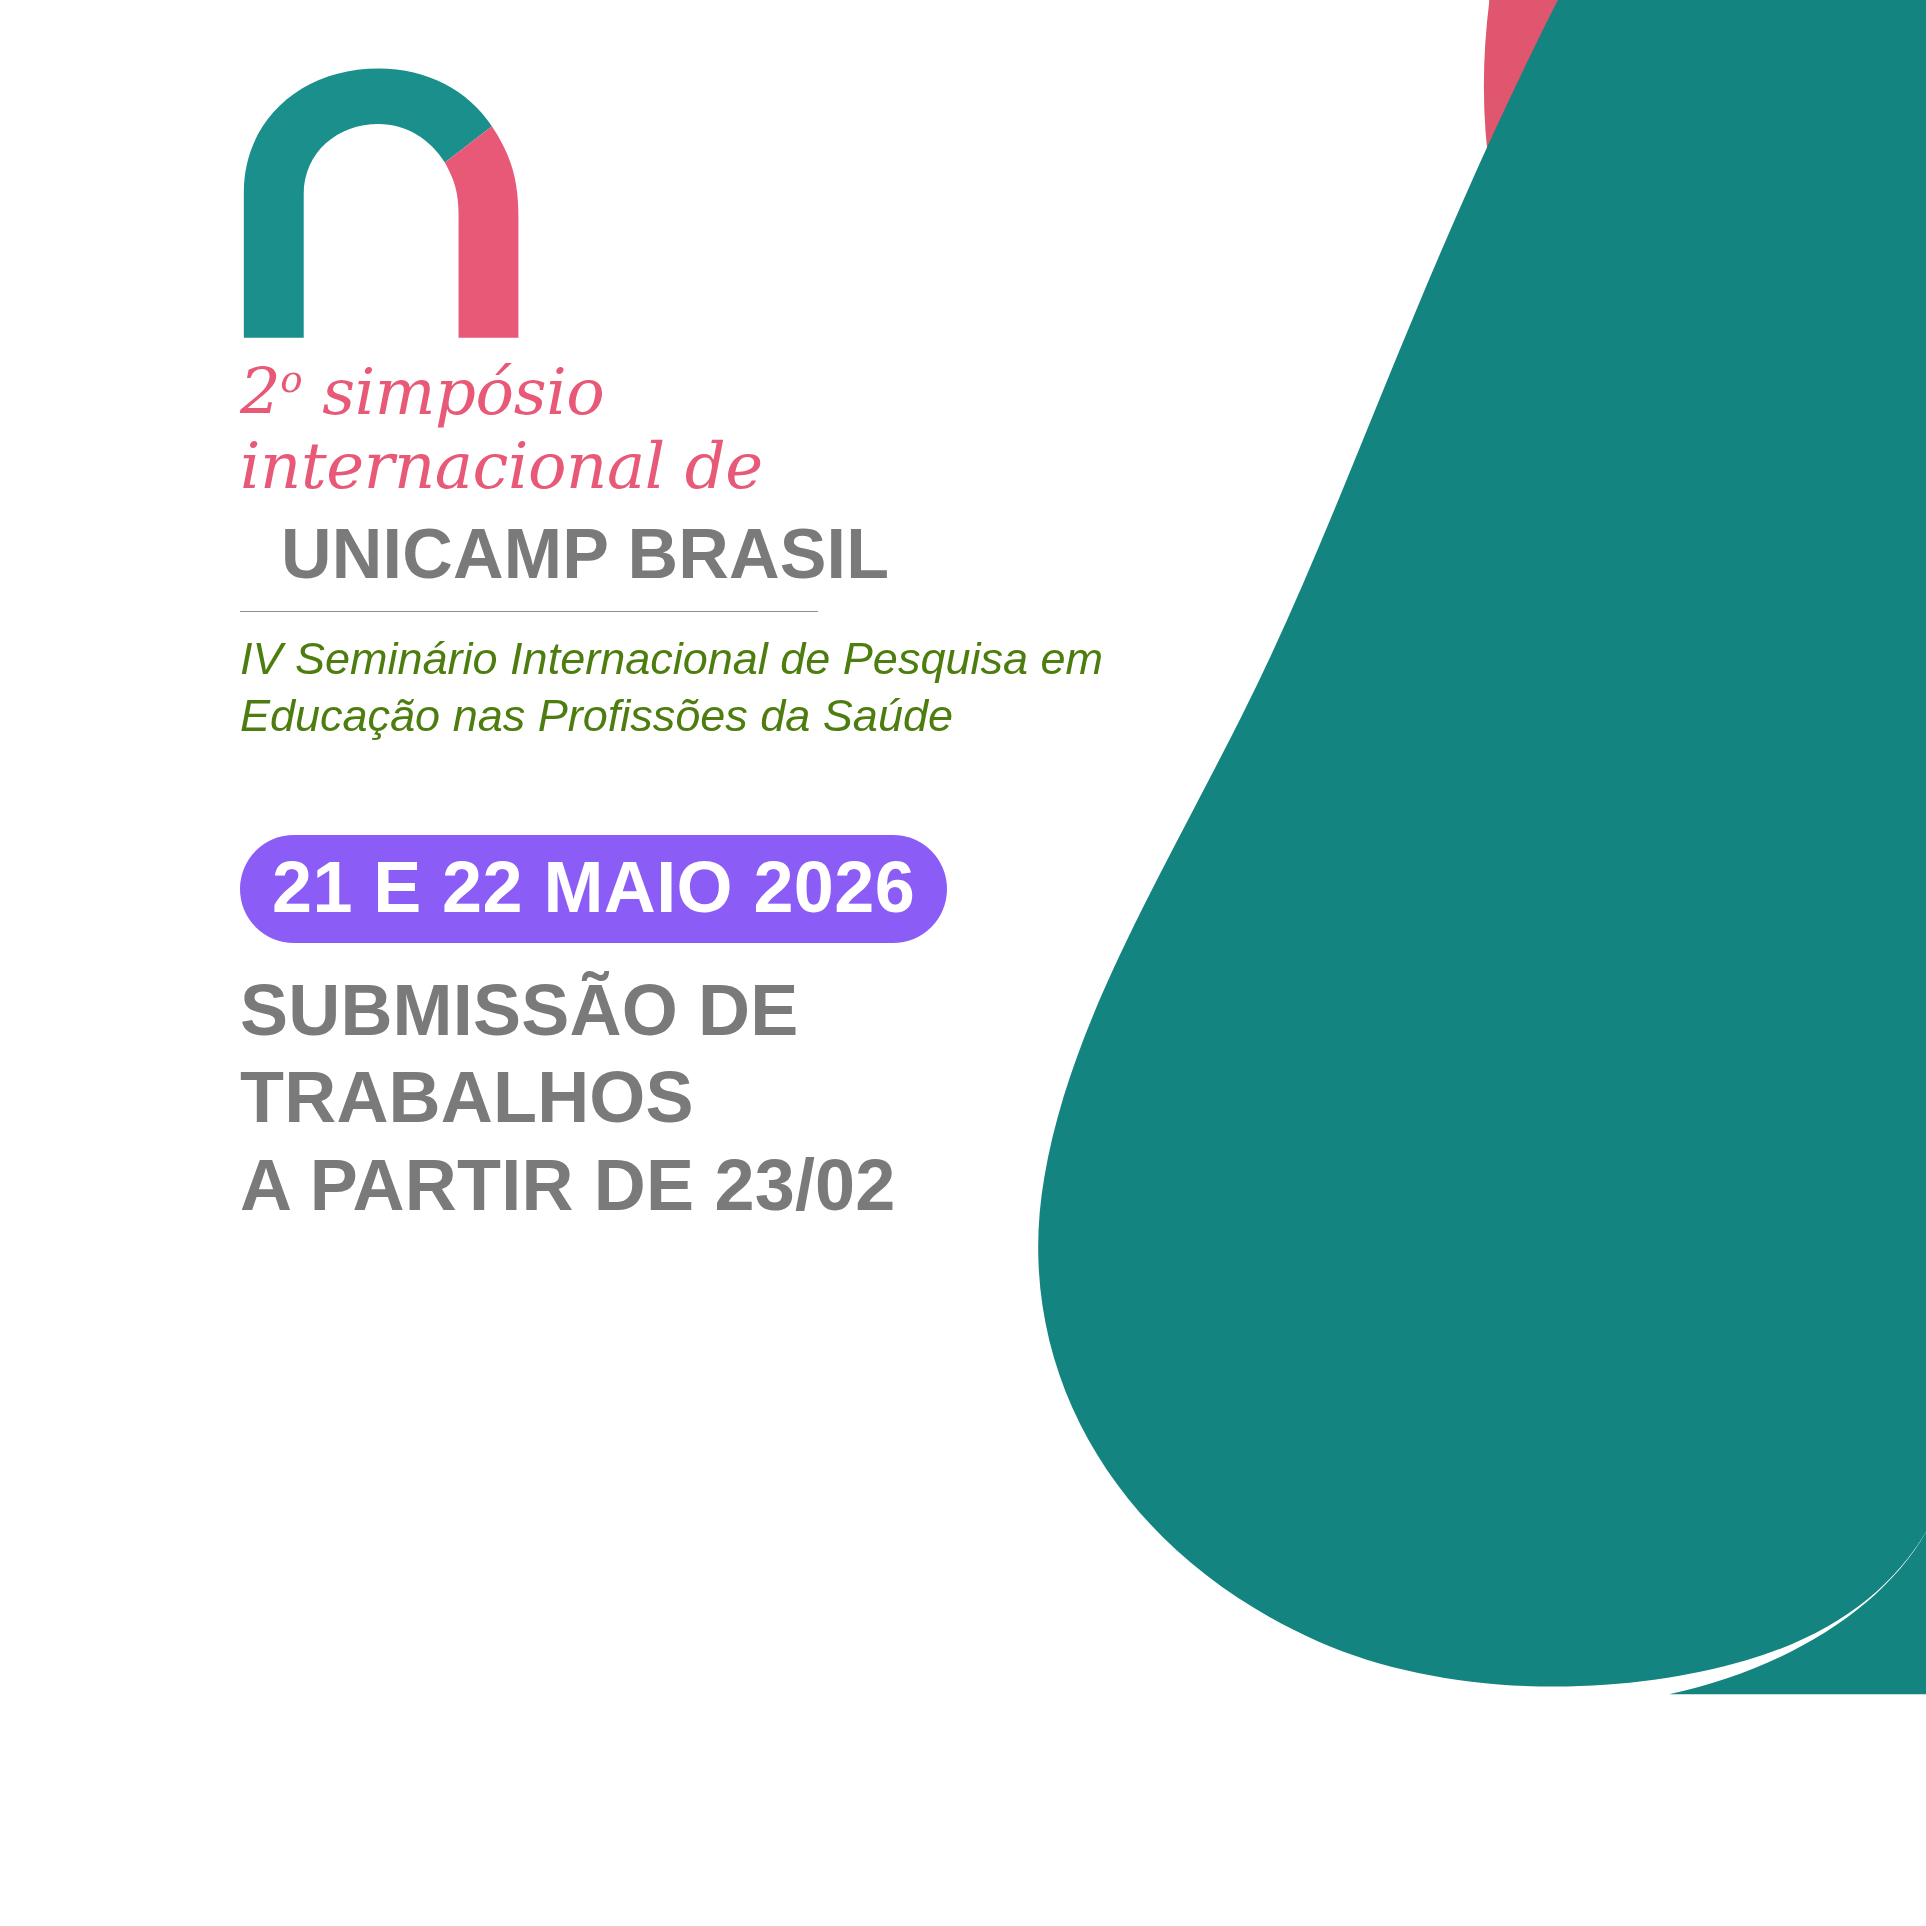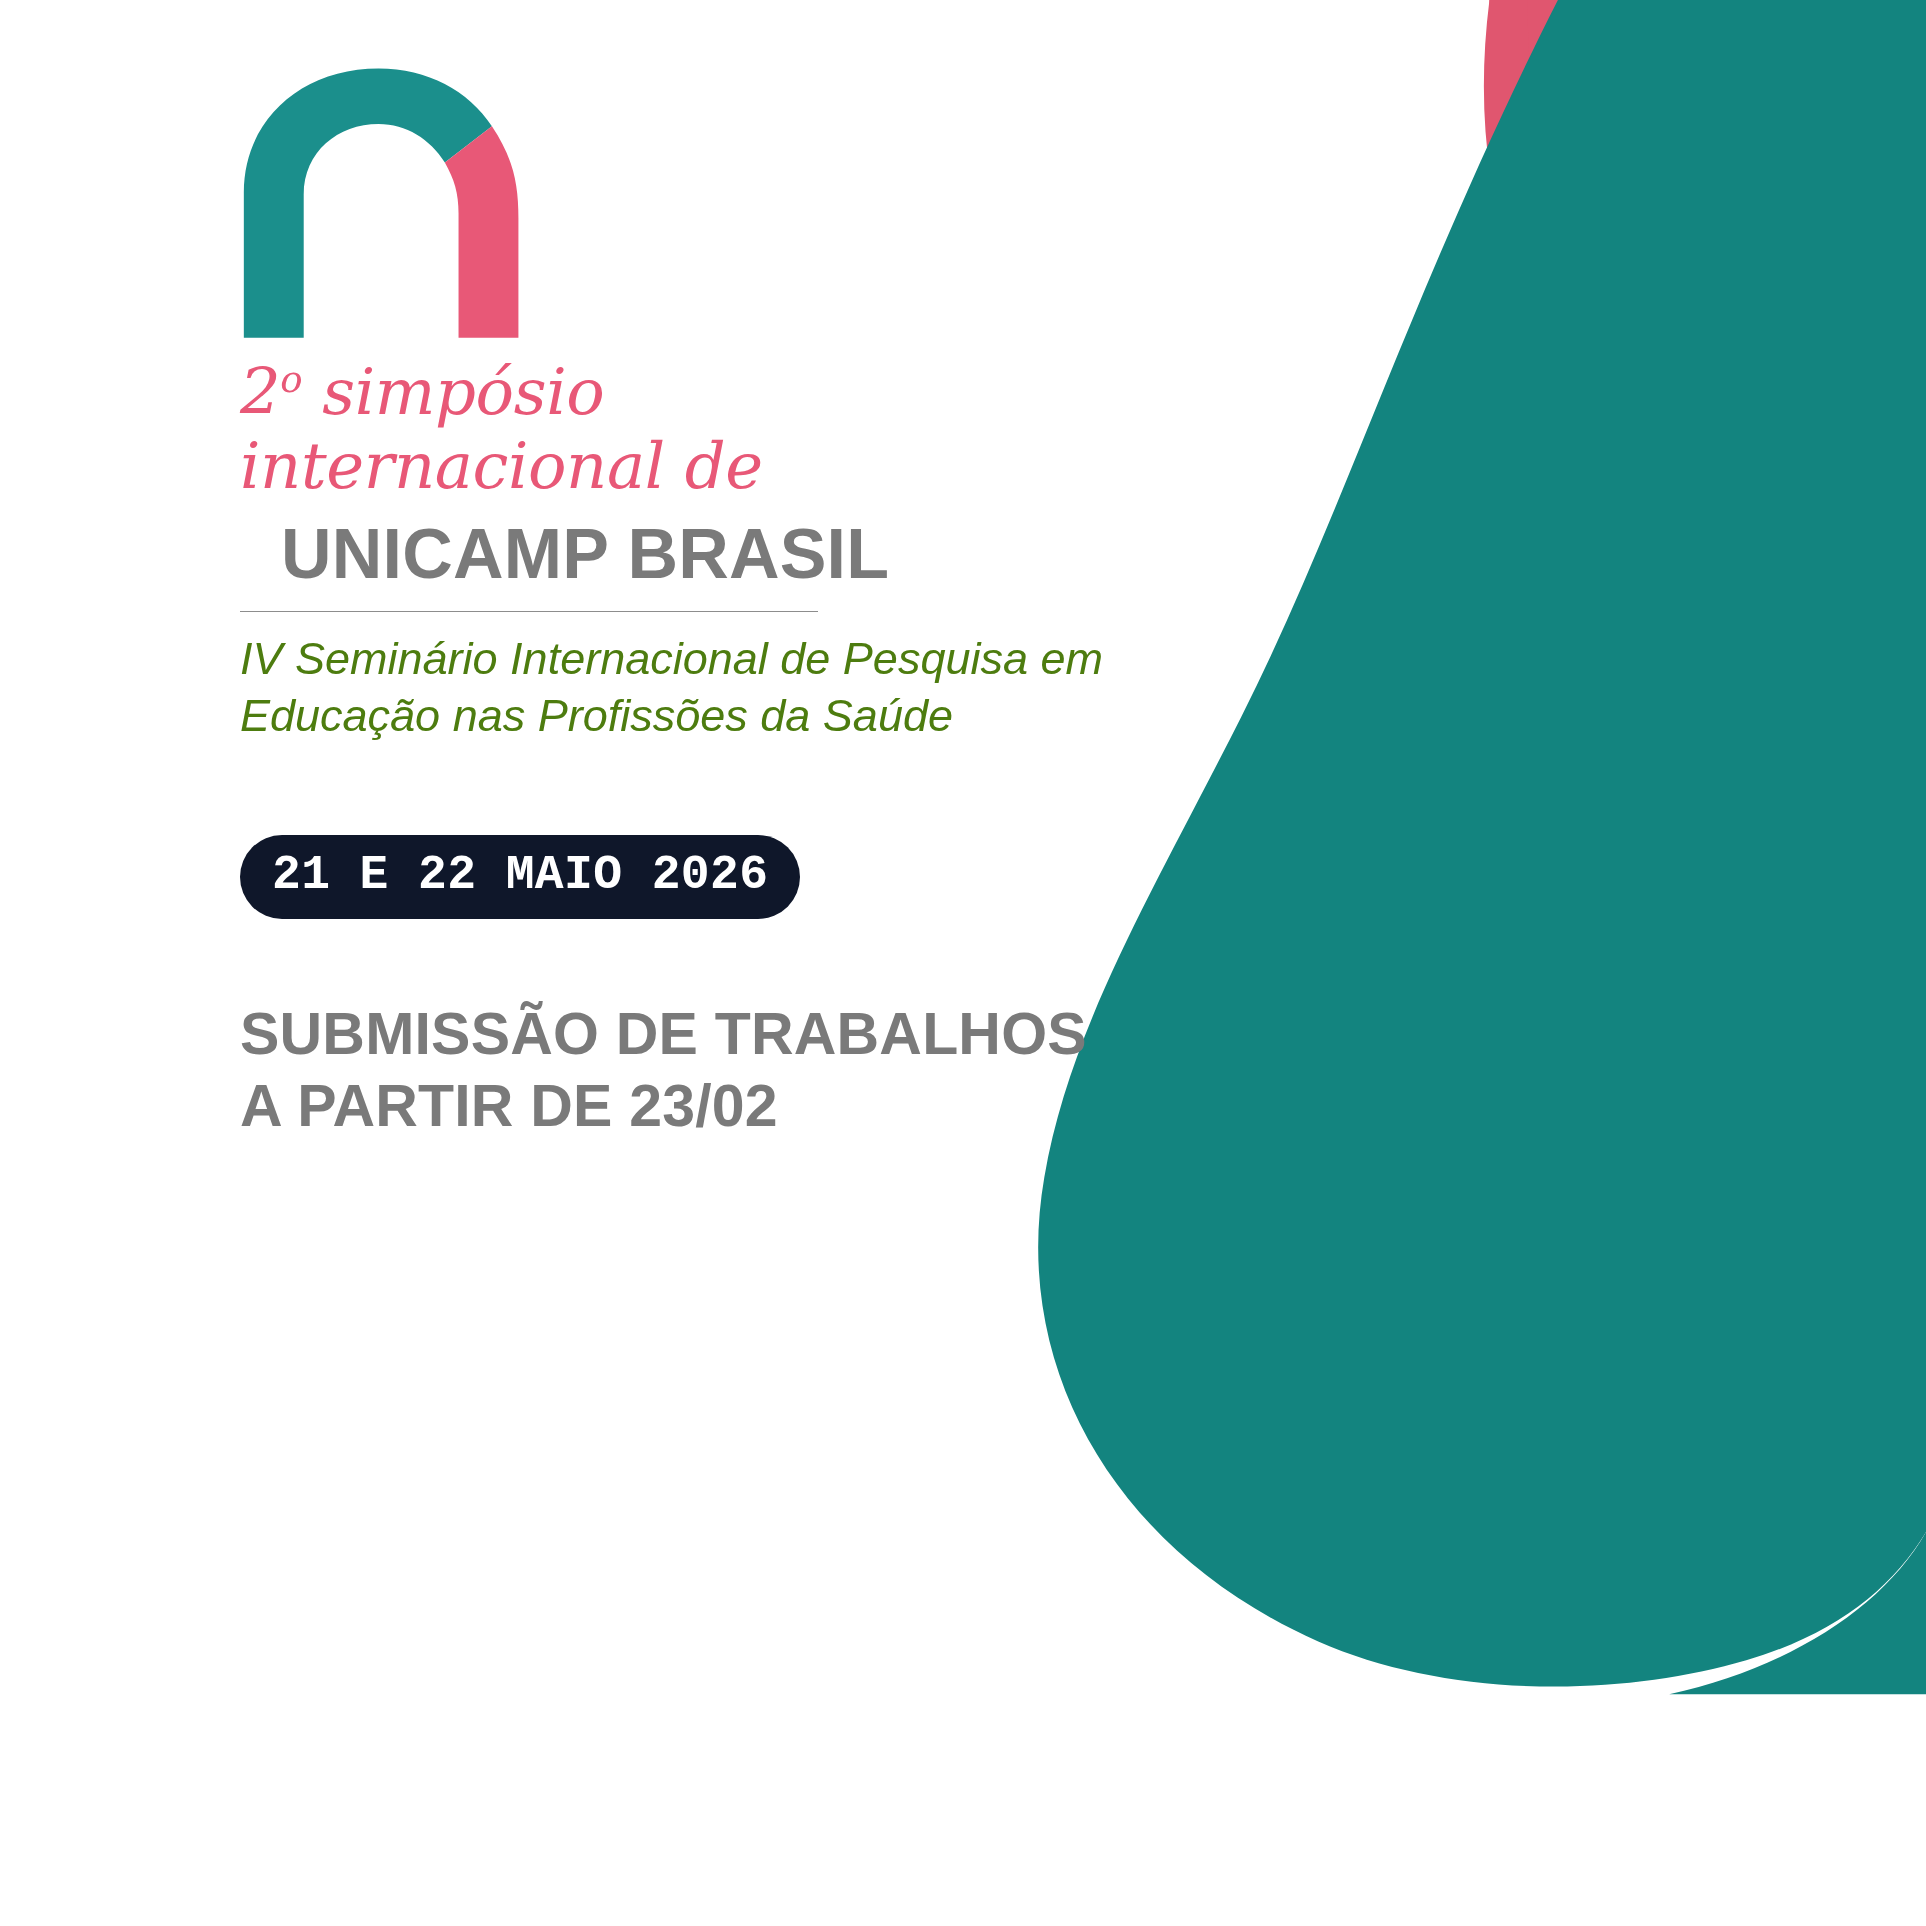"21 E 22 MAIO 2026" .date-pill { background: #0f172a -> #8b5cf6; font-family: Liberation Mono, monospace -> Liberation Sans, sans-serif; font-size: 48px -> 72px }
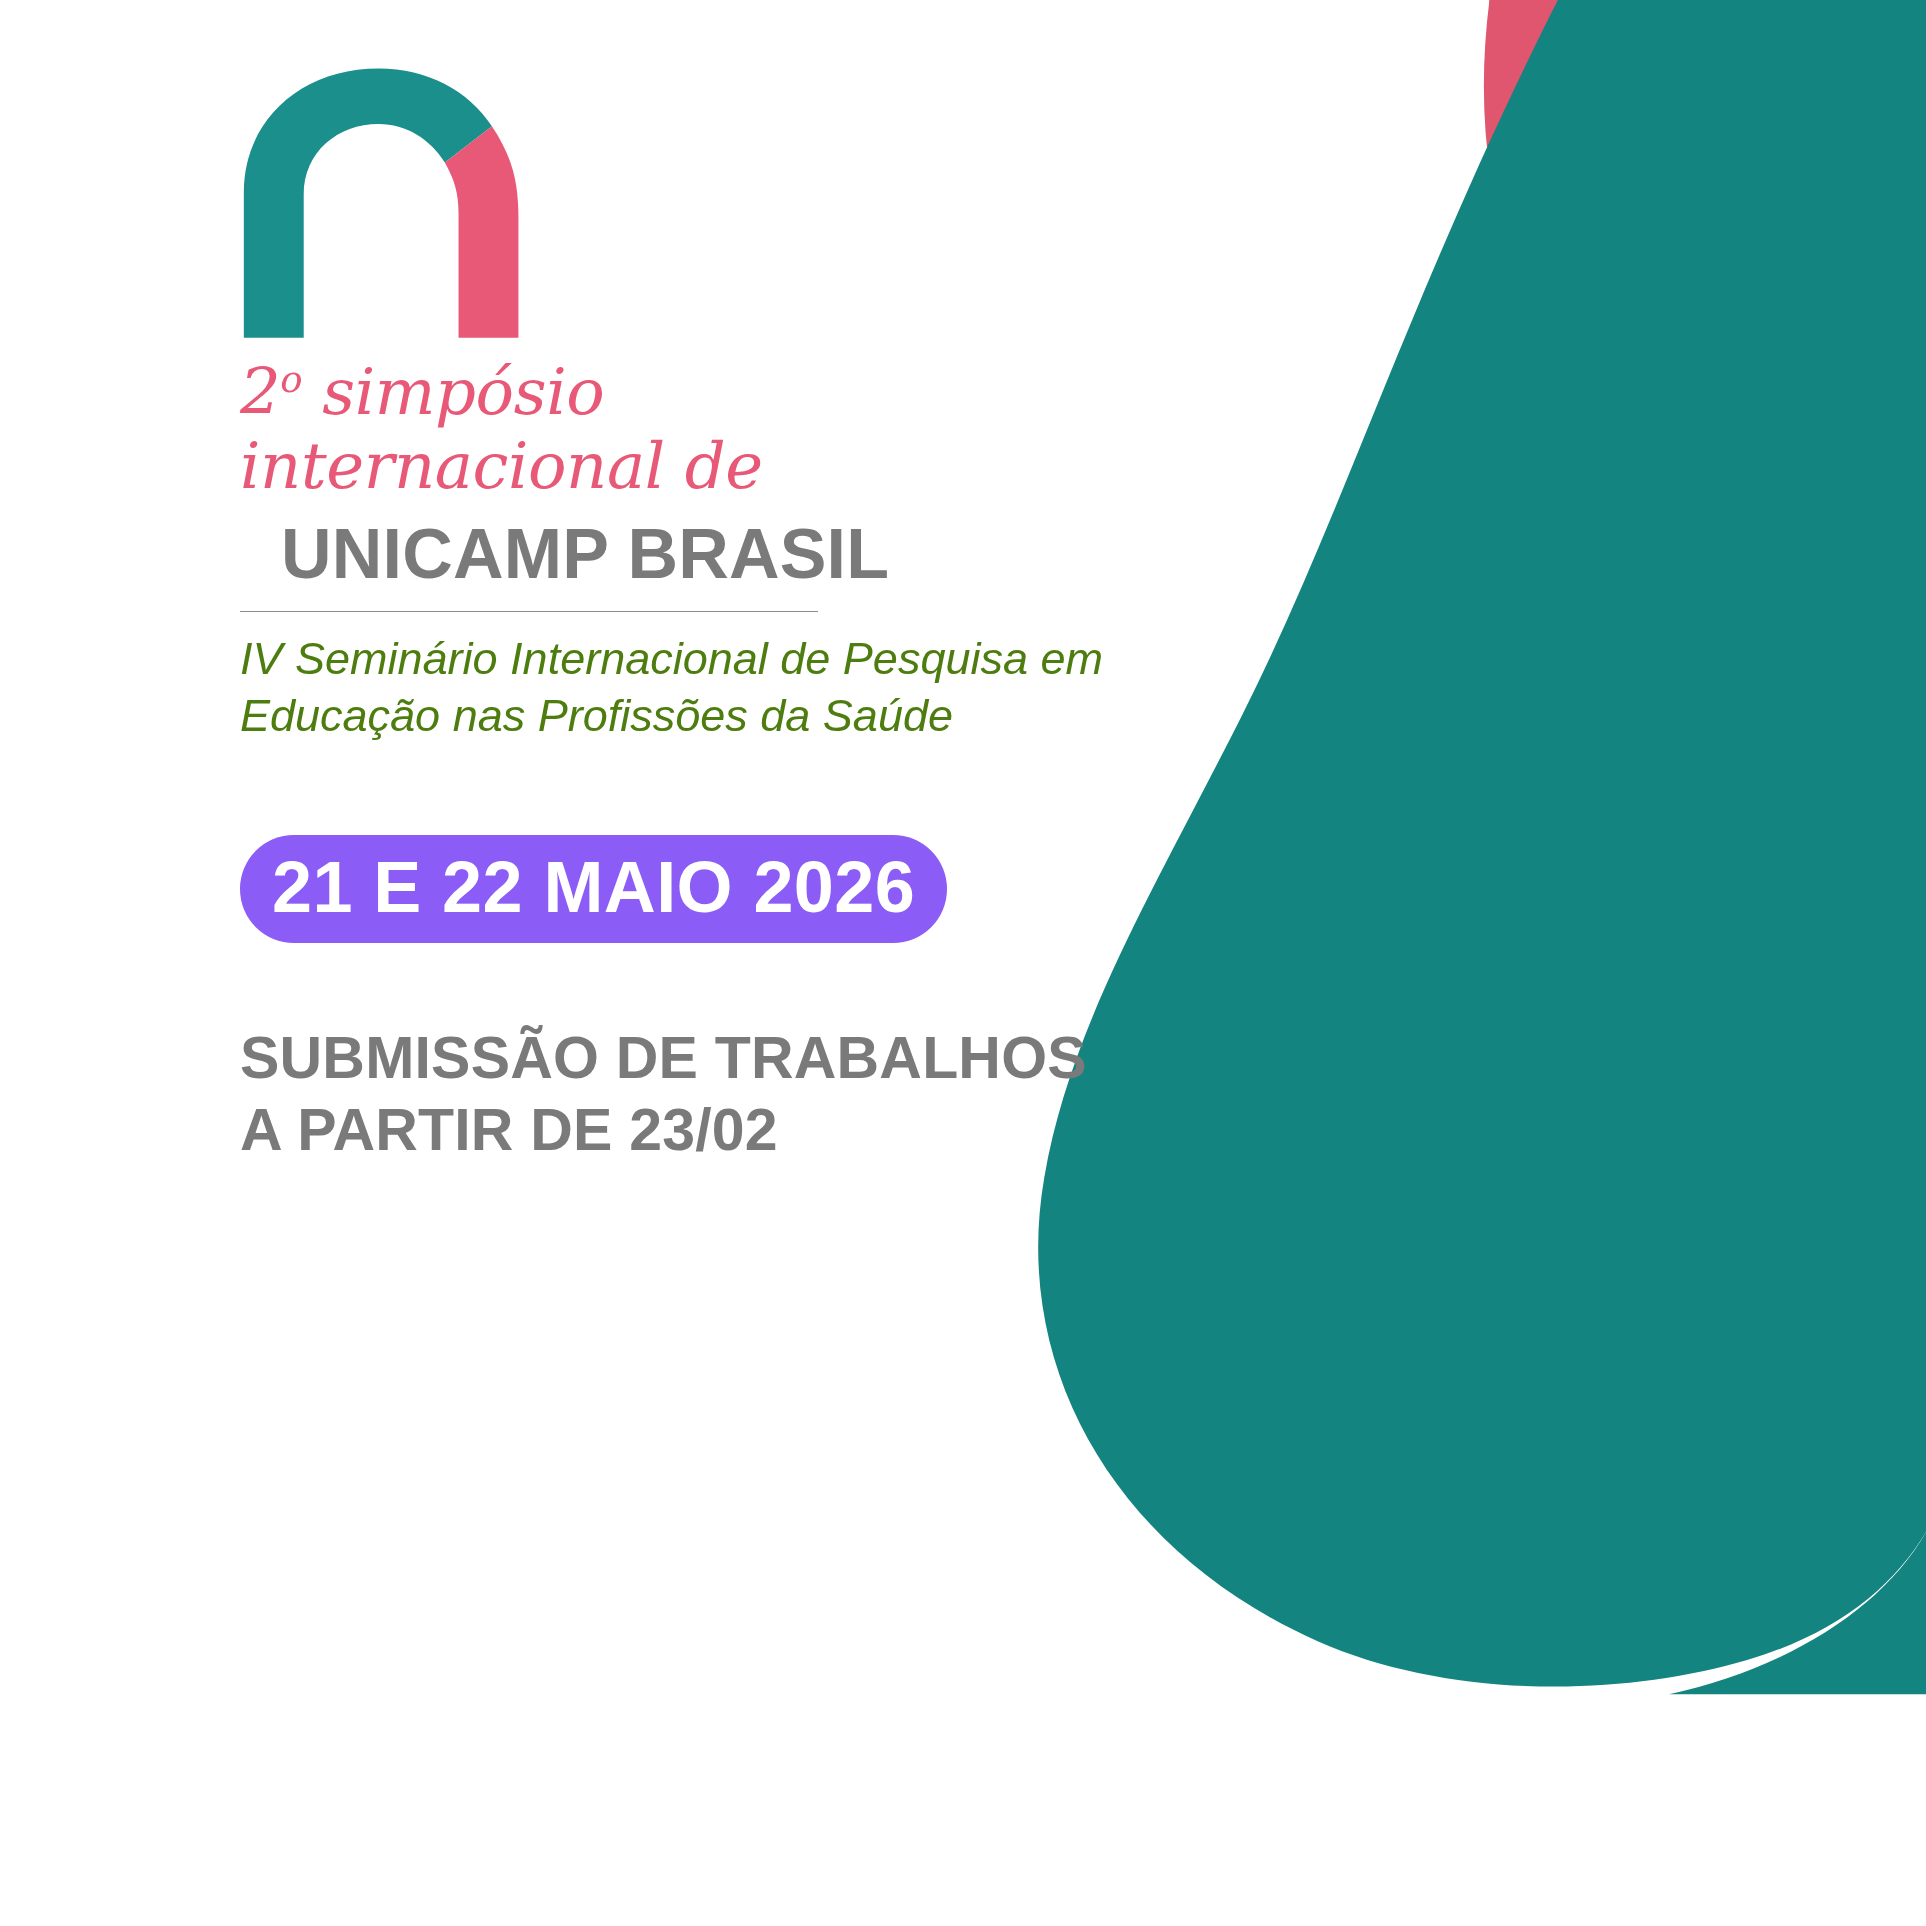"SUBMISSÃO DE TRABALHOS" .footnote { font-size: 59px -> 72px; margin-top: 80px -> 24px }
